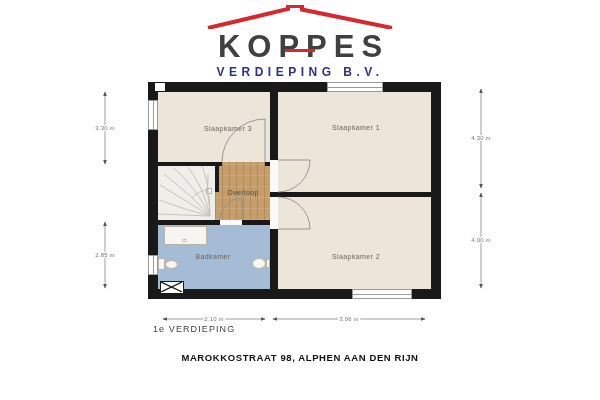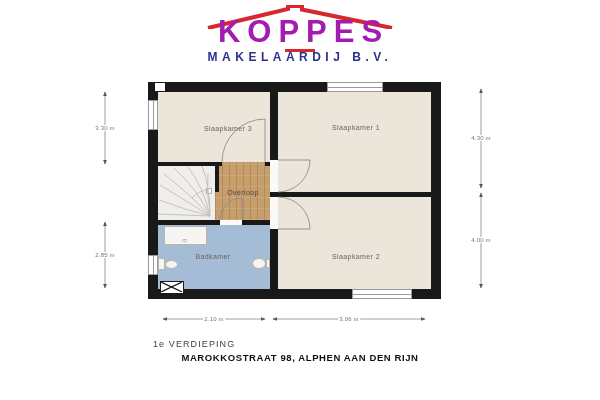"KOPPES" .logo-brand { color: #a21caf -> #404040; margin-top: 14px -> 29px }
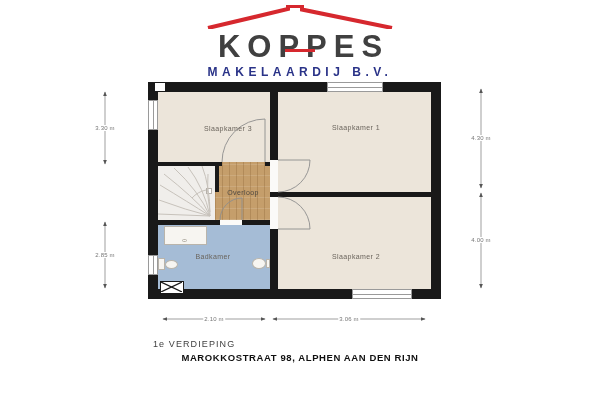"MAKELAARDIJ B.V." div.logo-sub { text: MAKELAARDIJ -> VERDIEPING }
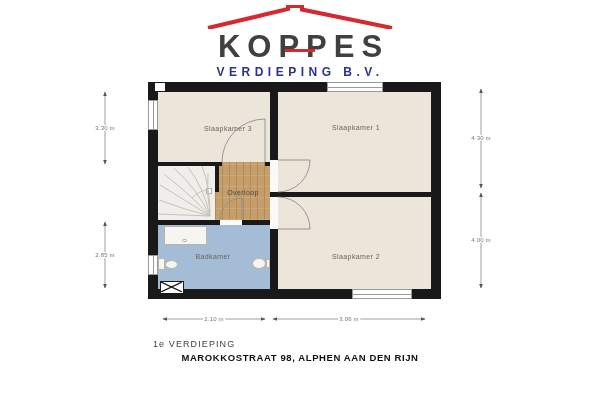"1e VERDIEPING" .floor-name { top: 339px -> 324px }
